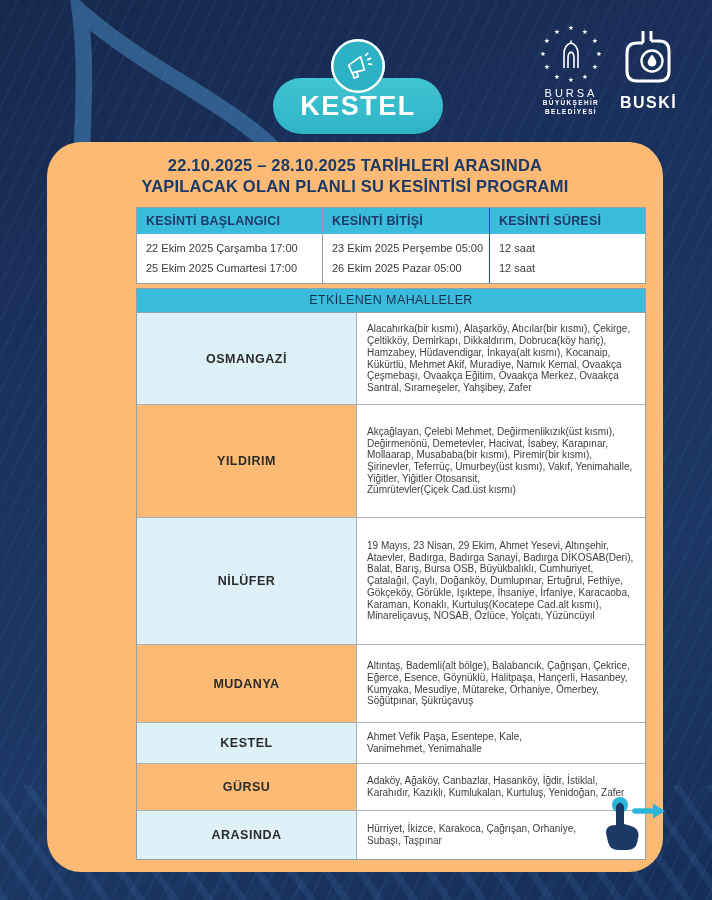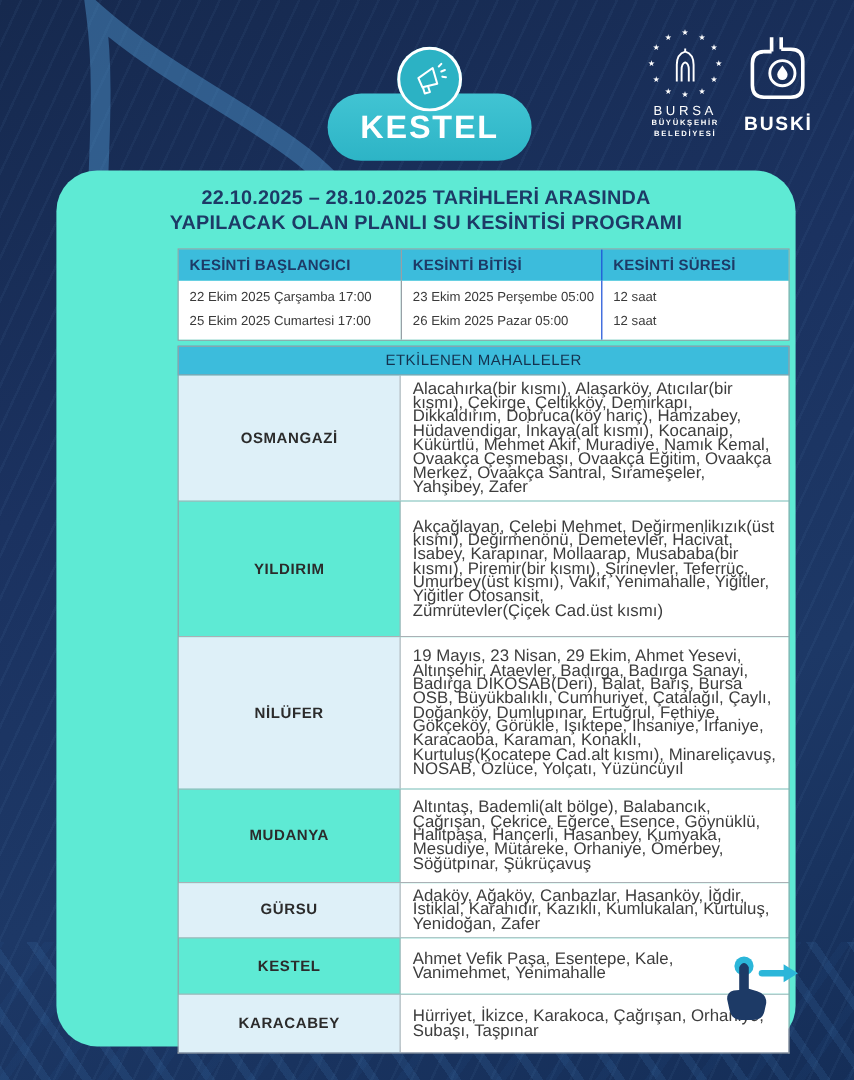"22.10.2025 – 28.10.2025 TARİHLERİ" .card { background: #5eead4 -> #fdba74 }
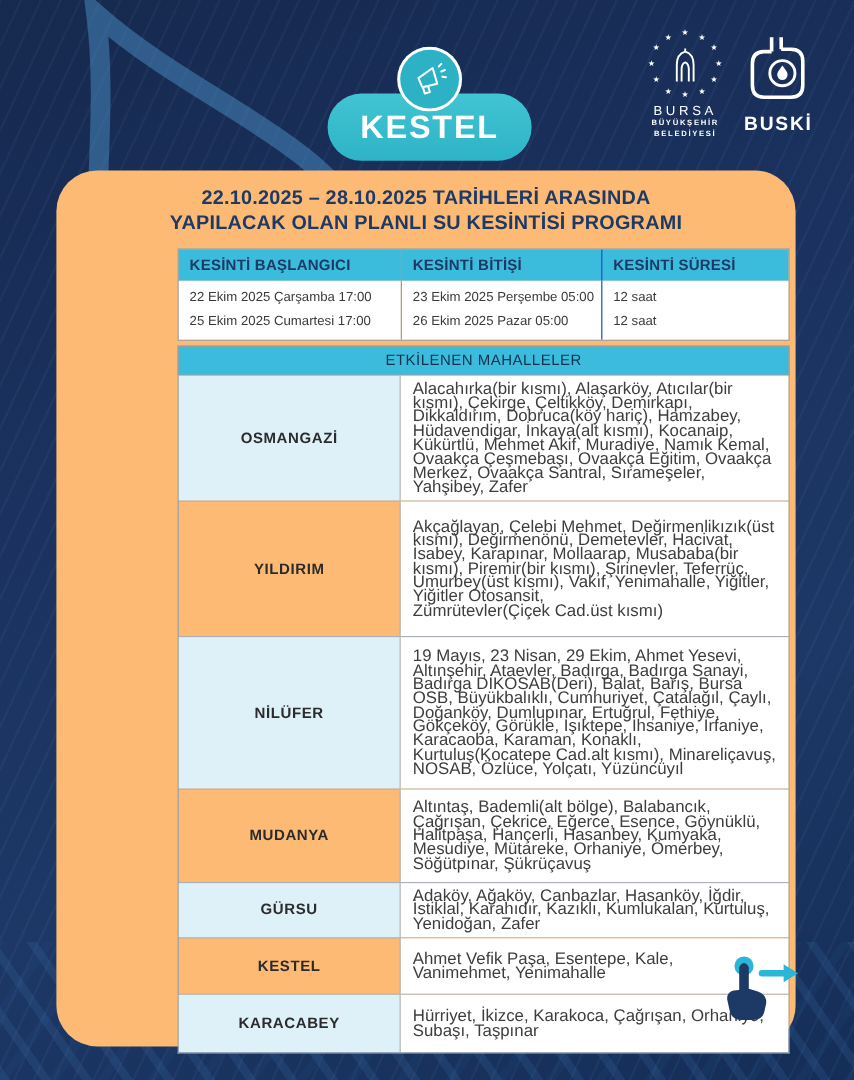"KESİNTİ BAŞLANGICI" .tablewrap { left: 65px -> 53px }
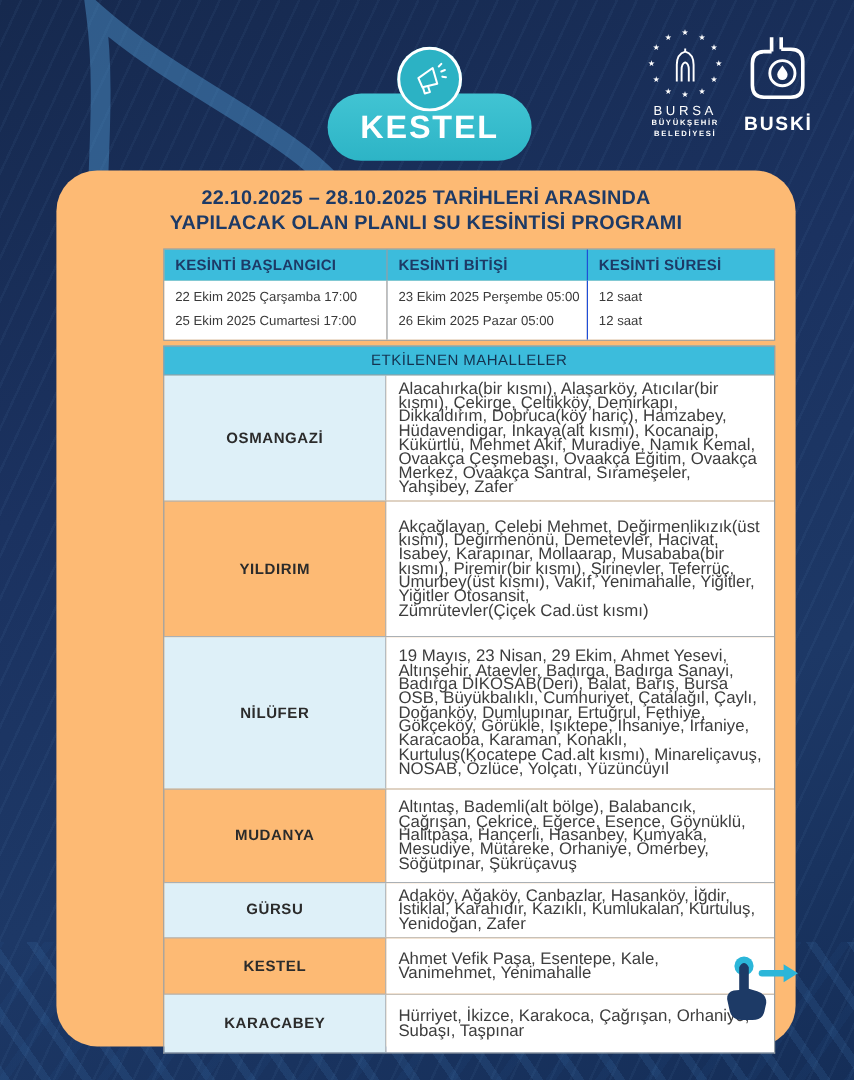"Alacahırka(bir kısmı), Alaşarköy," .d-list { font-size: 14px -> 10px }
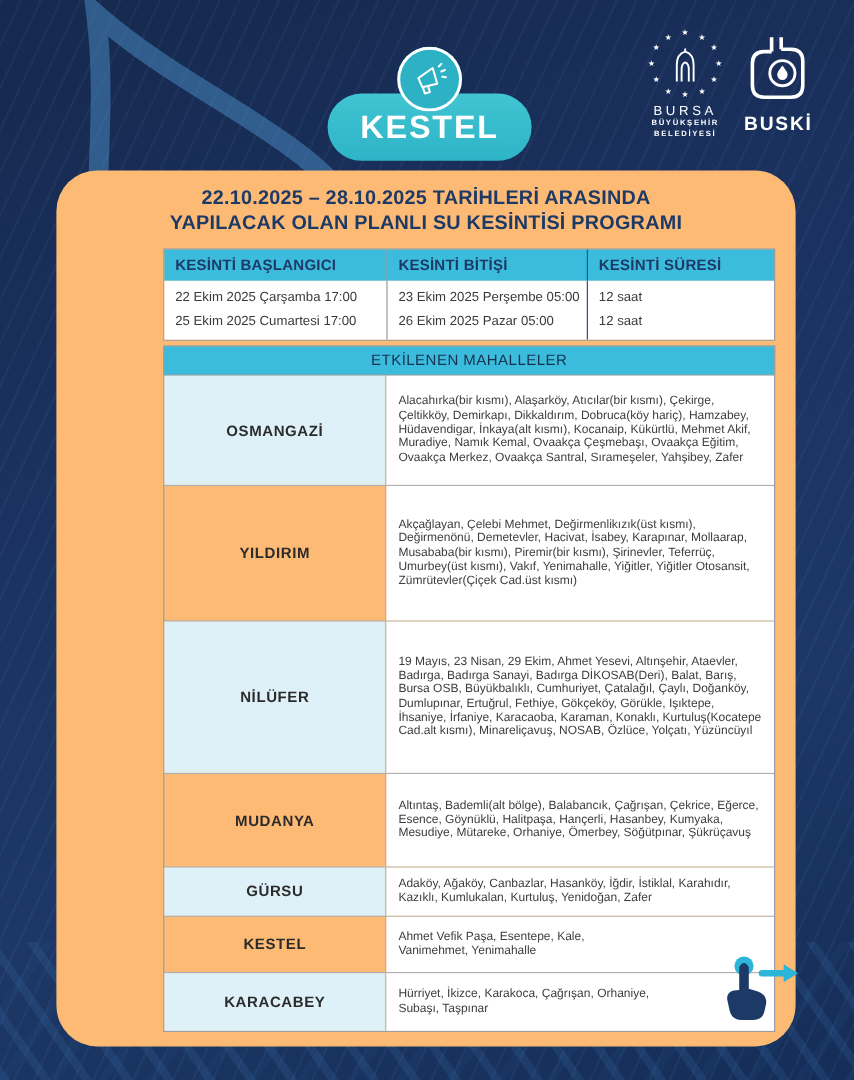"OSMANGAZİ" .d-name { width: 185px -> 220px }
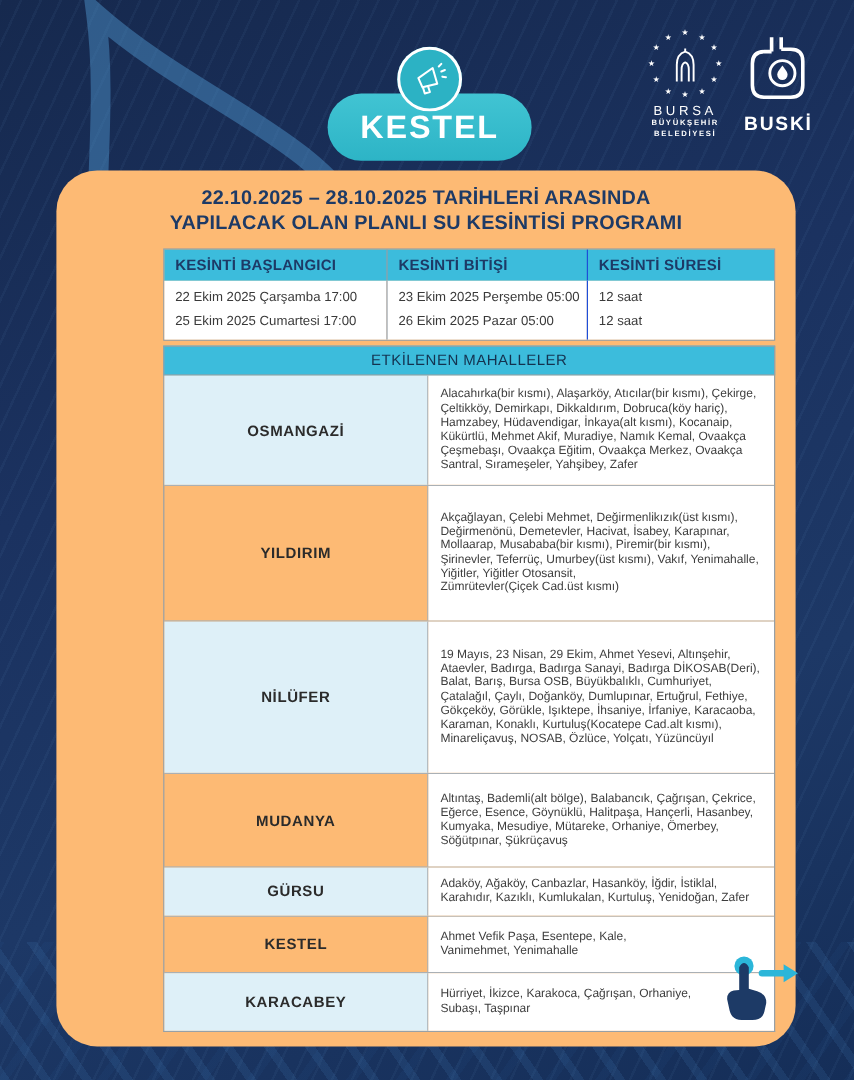"GÜRSU" div.d-row { order: before "KESTEL" -> after "KESTEL" }
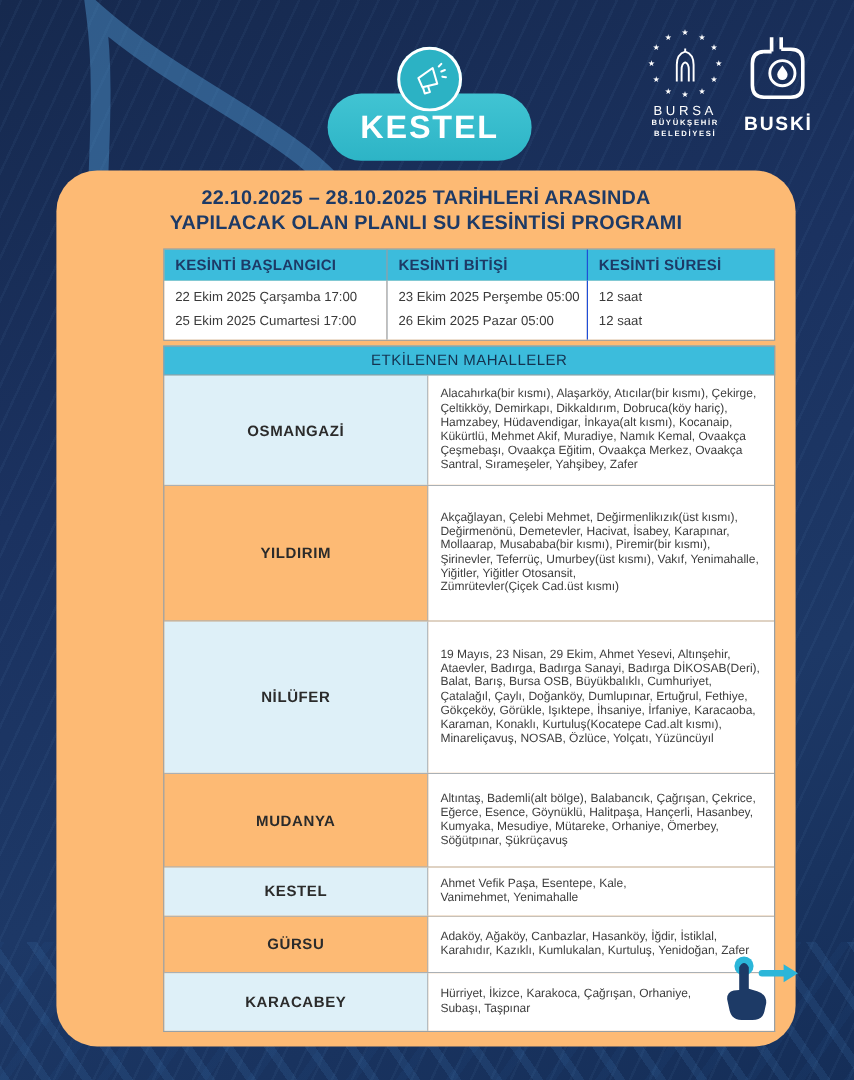"KARACABEY" div.d-name { text: KARACABEY -> ARASINDA }
